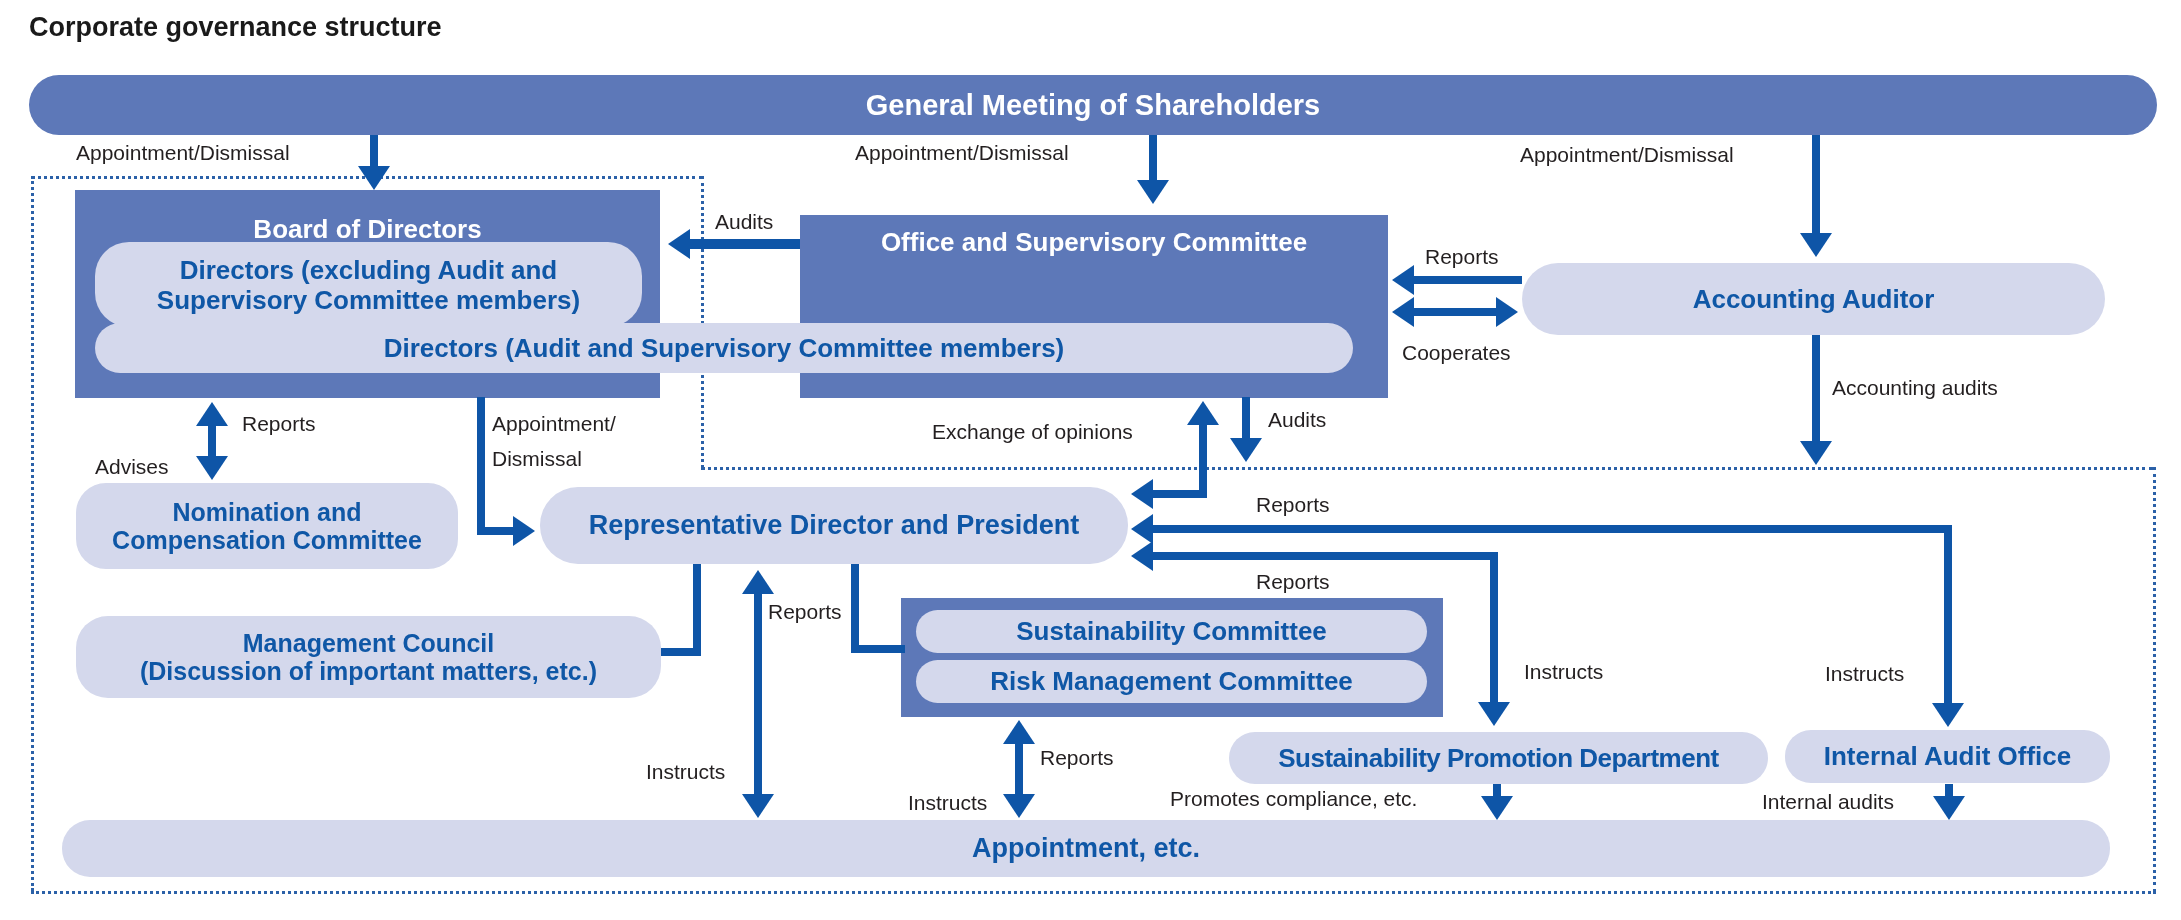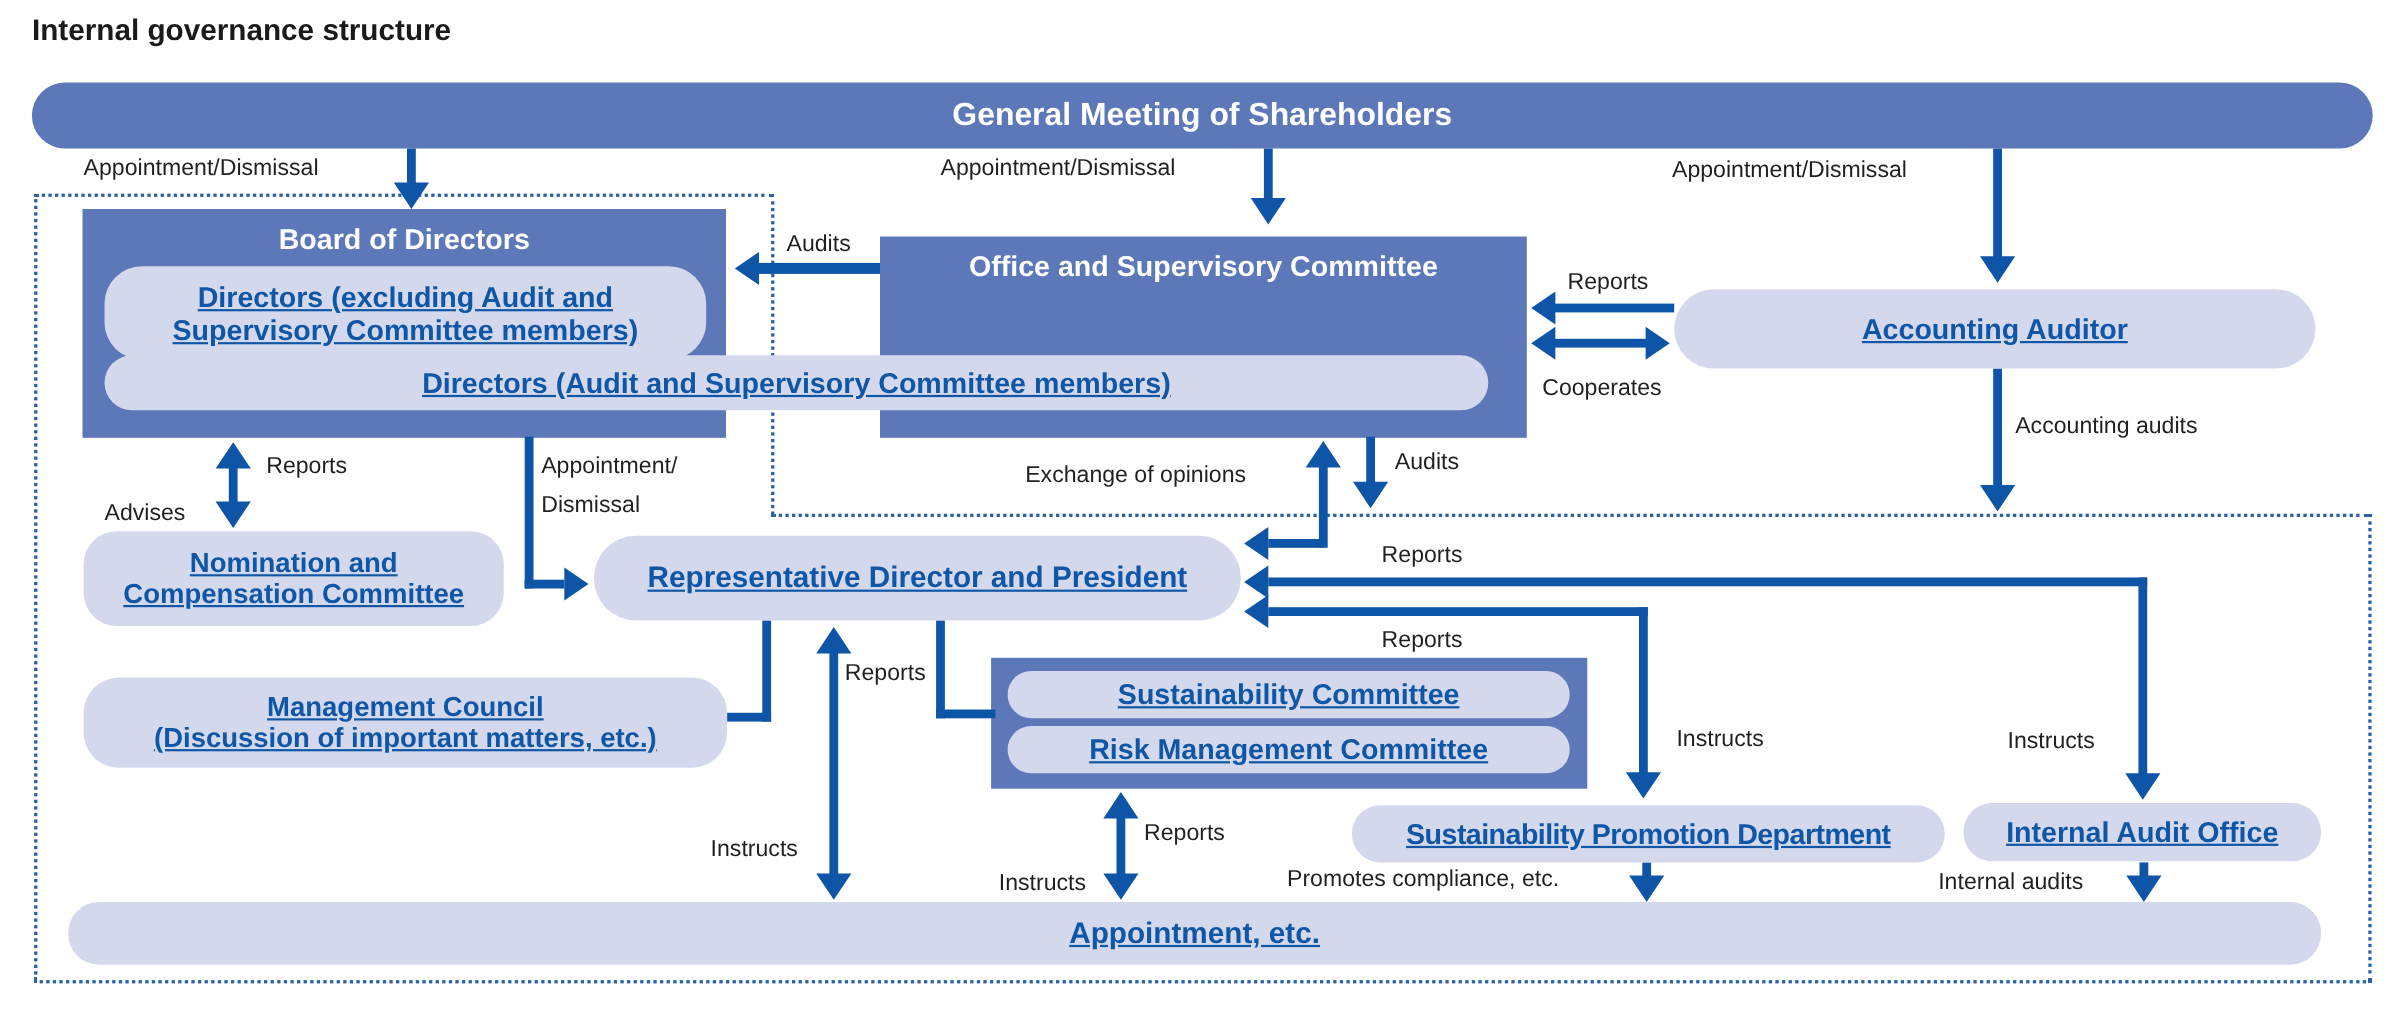"Internal governance structure" div.title { text: Internal -> Corporate }
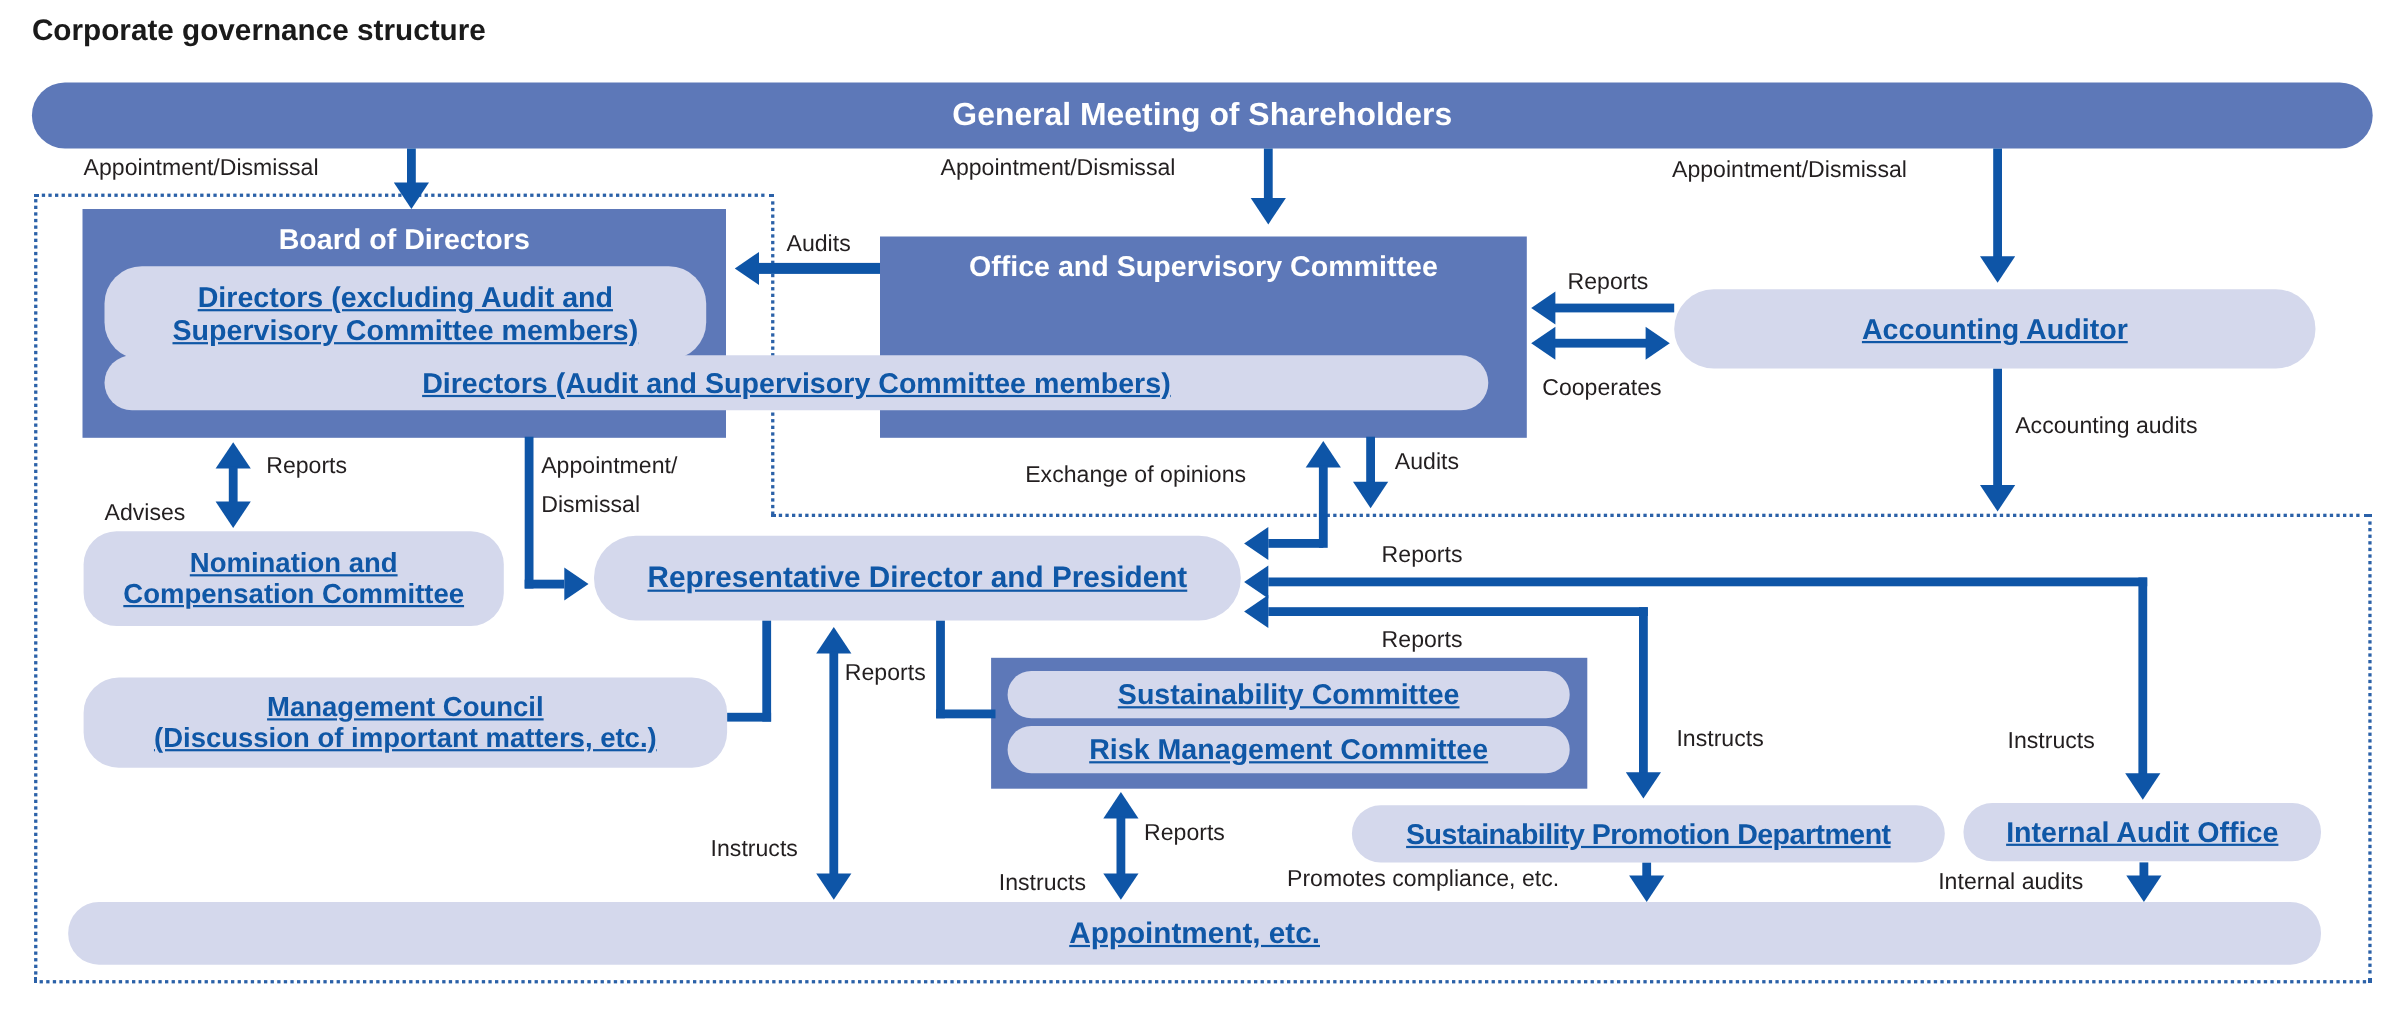"Board of Directors" span.wtitle { margin-top: 12px -> 24px }
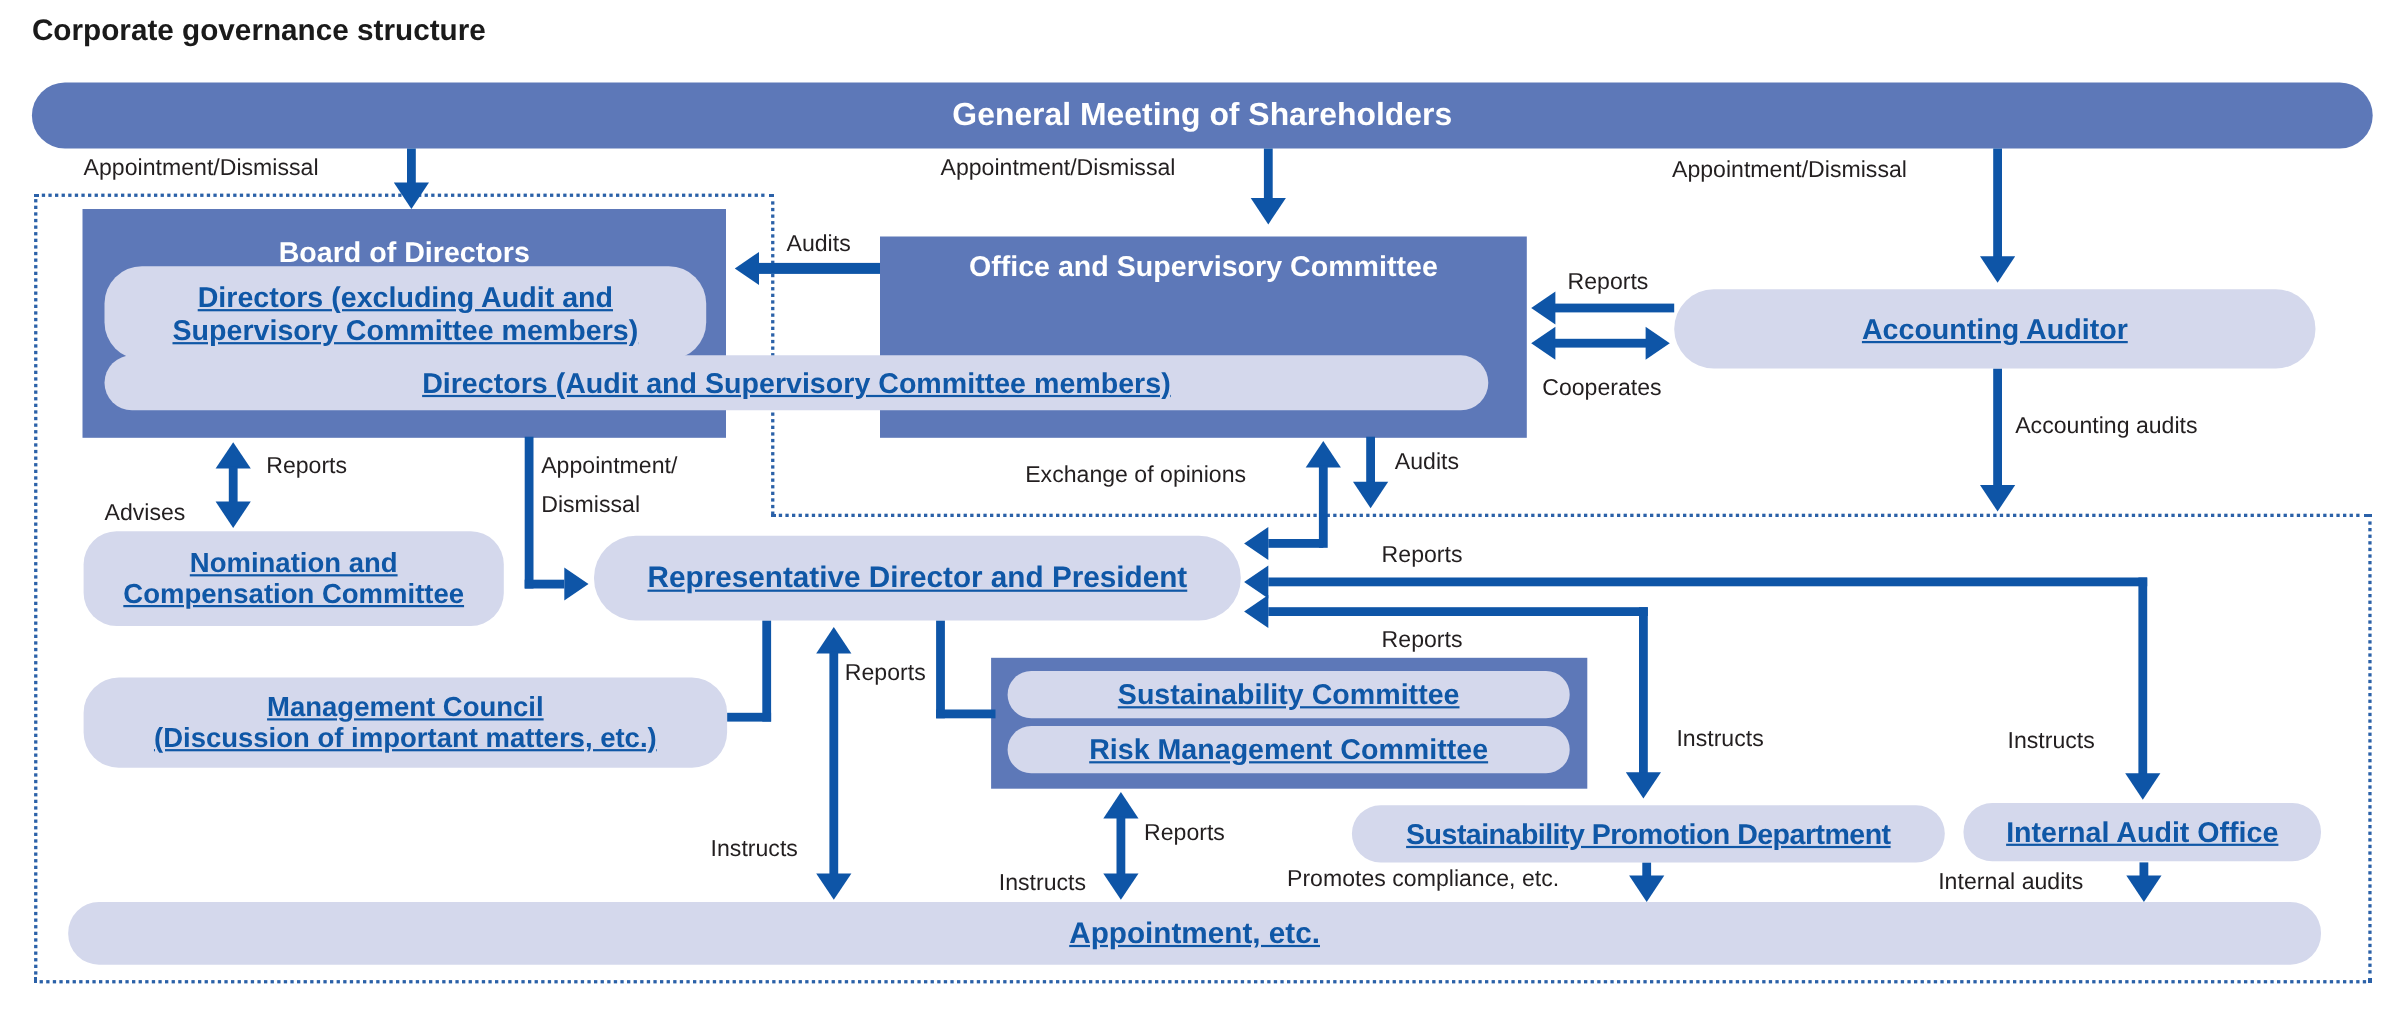"Directors (excluding Audit and" .light { text-decoration: underline -> none }
